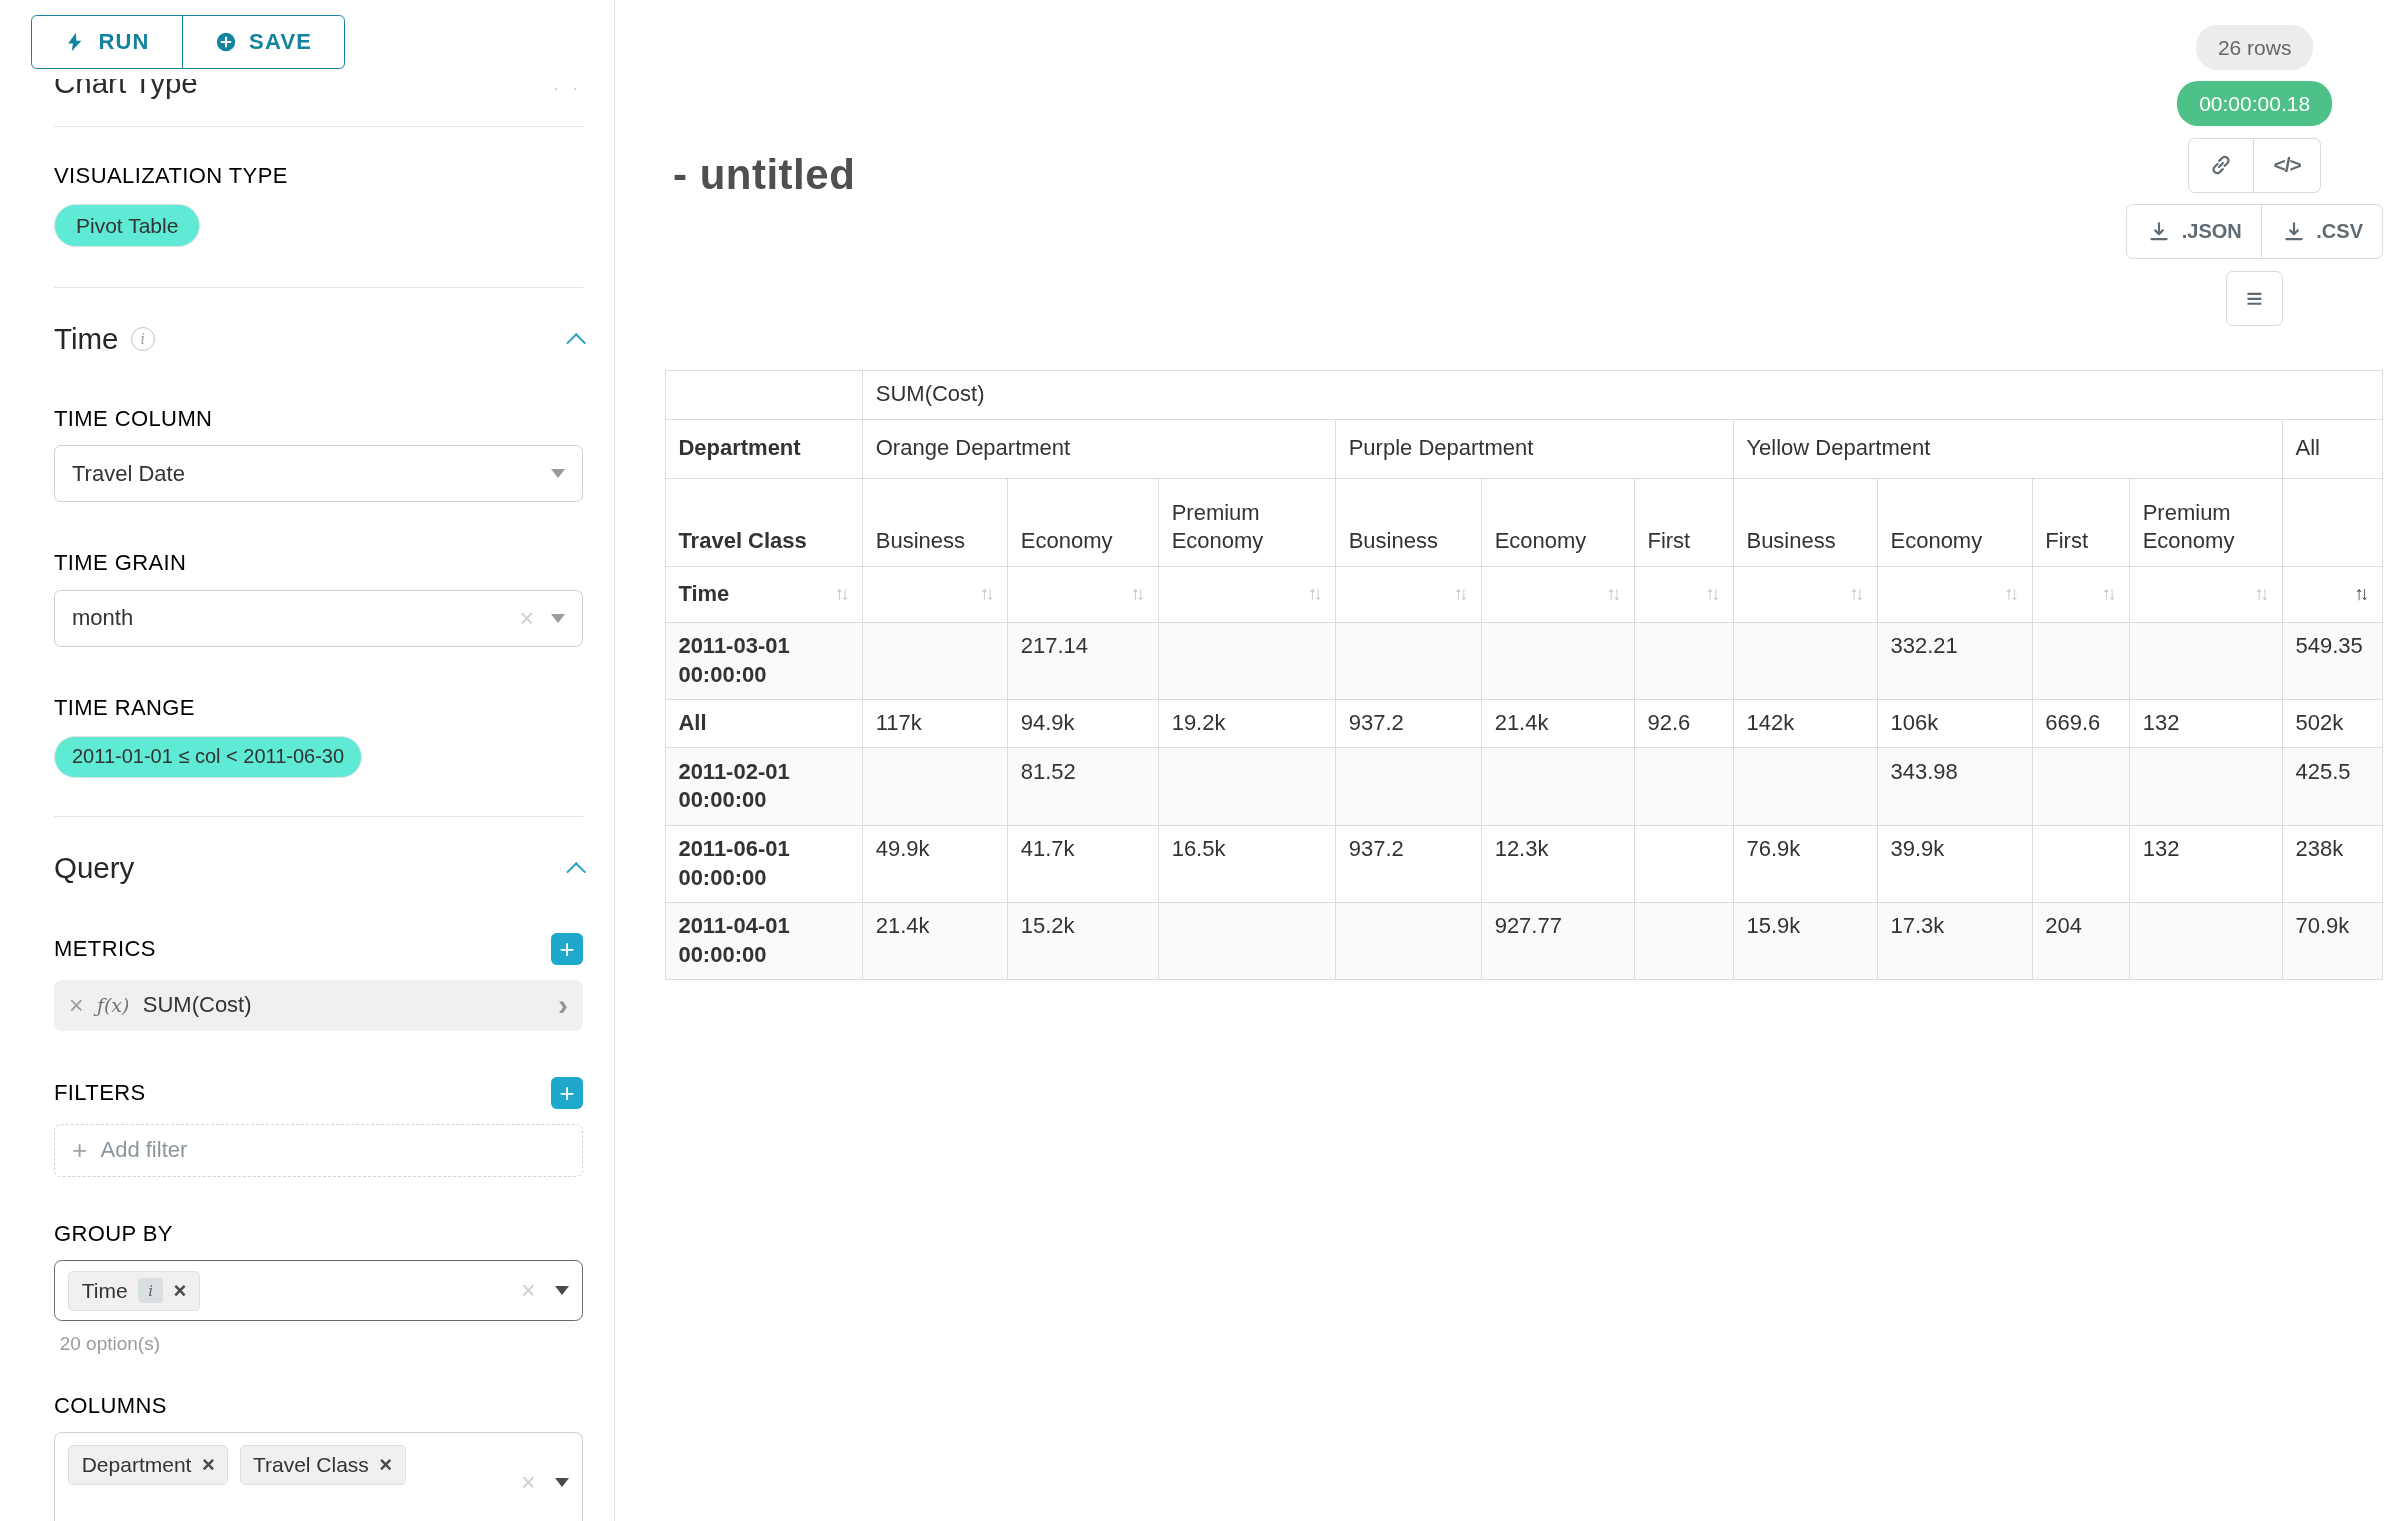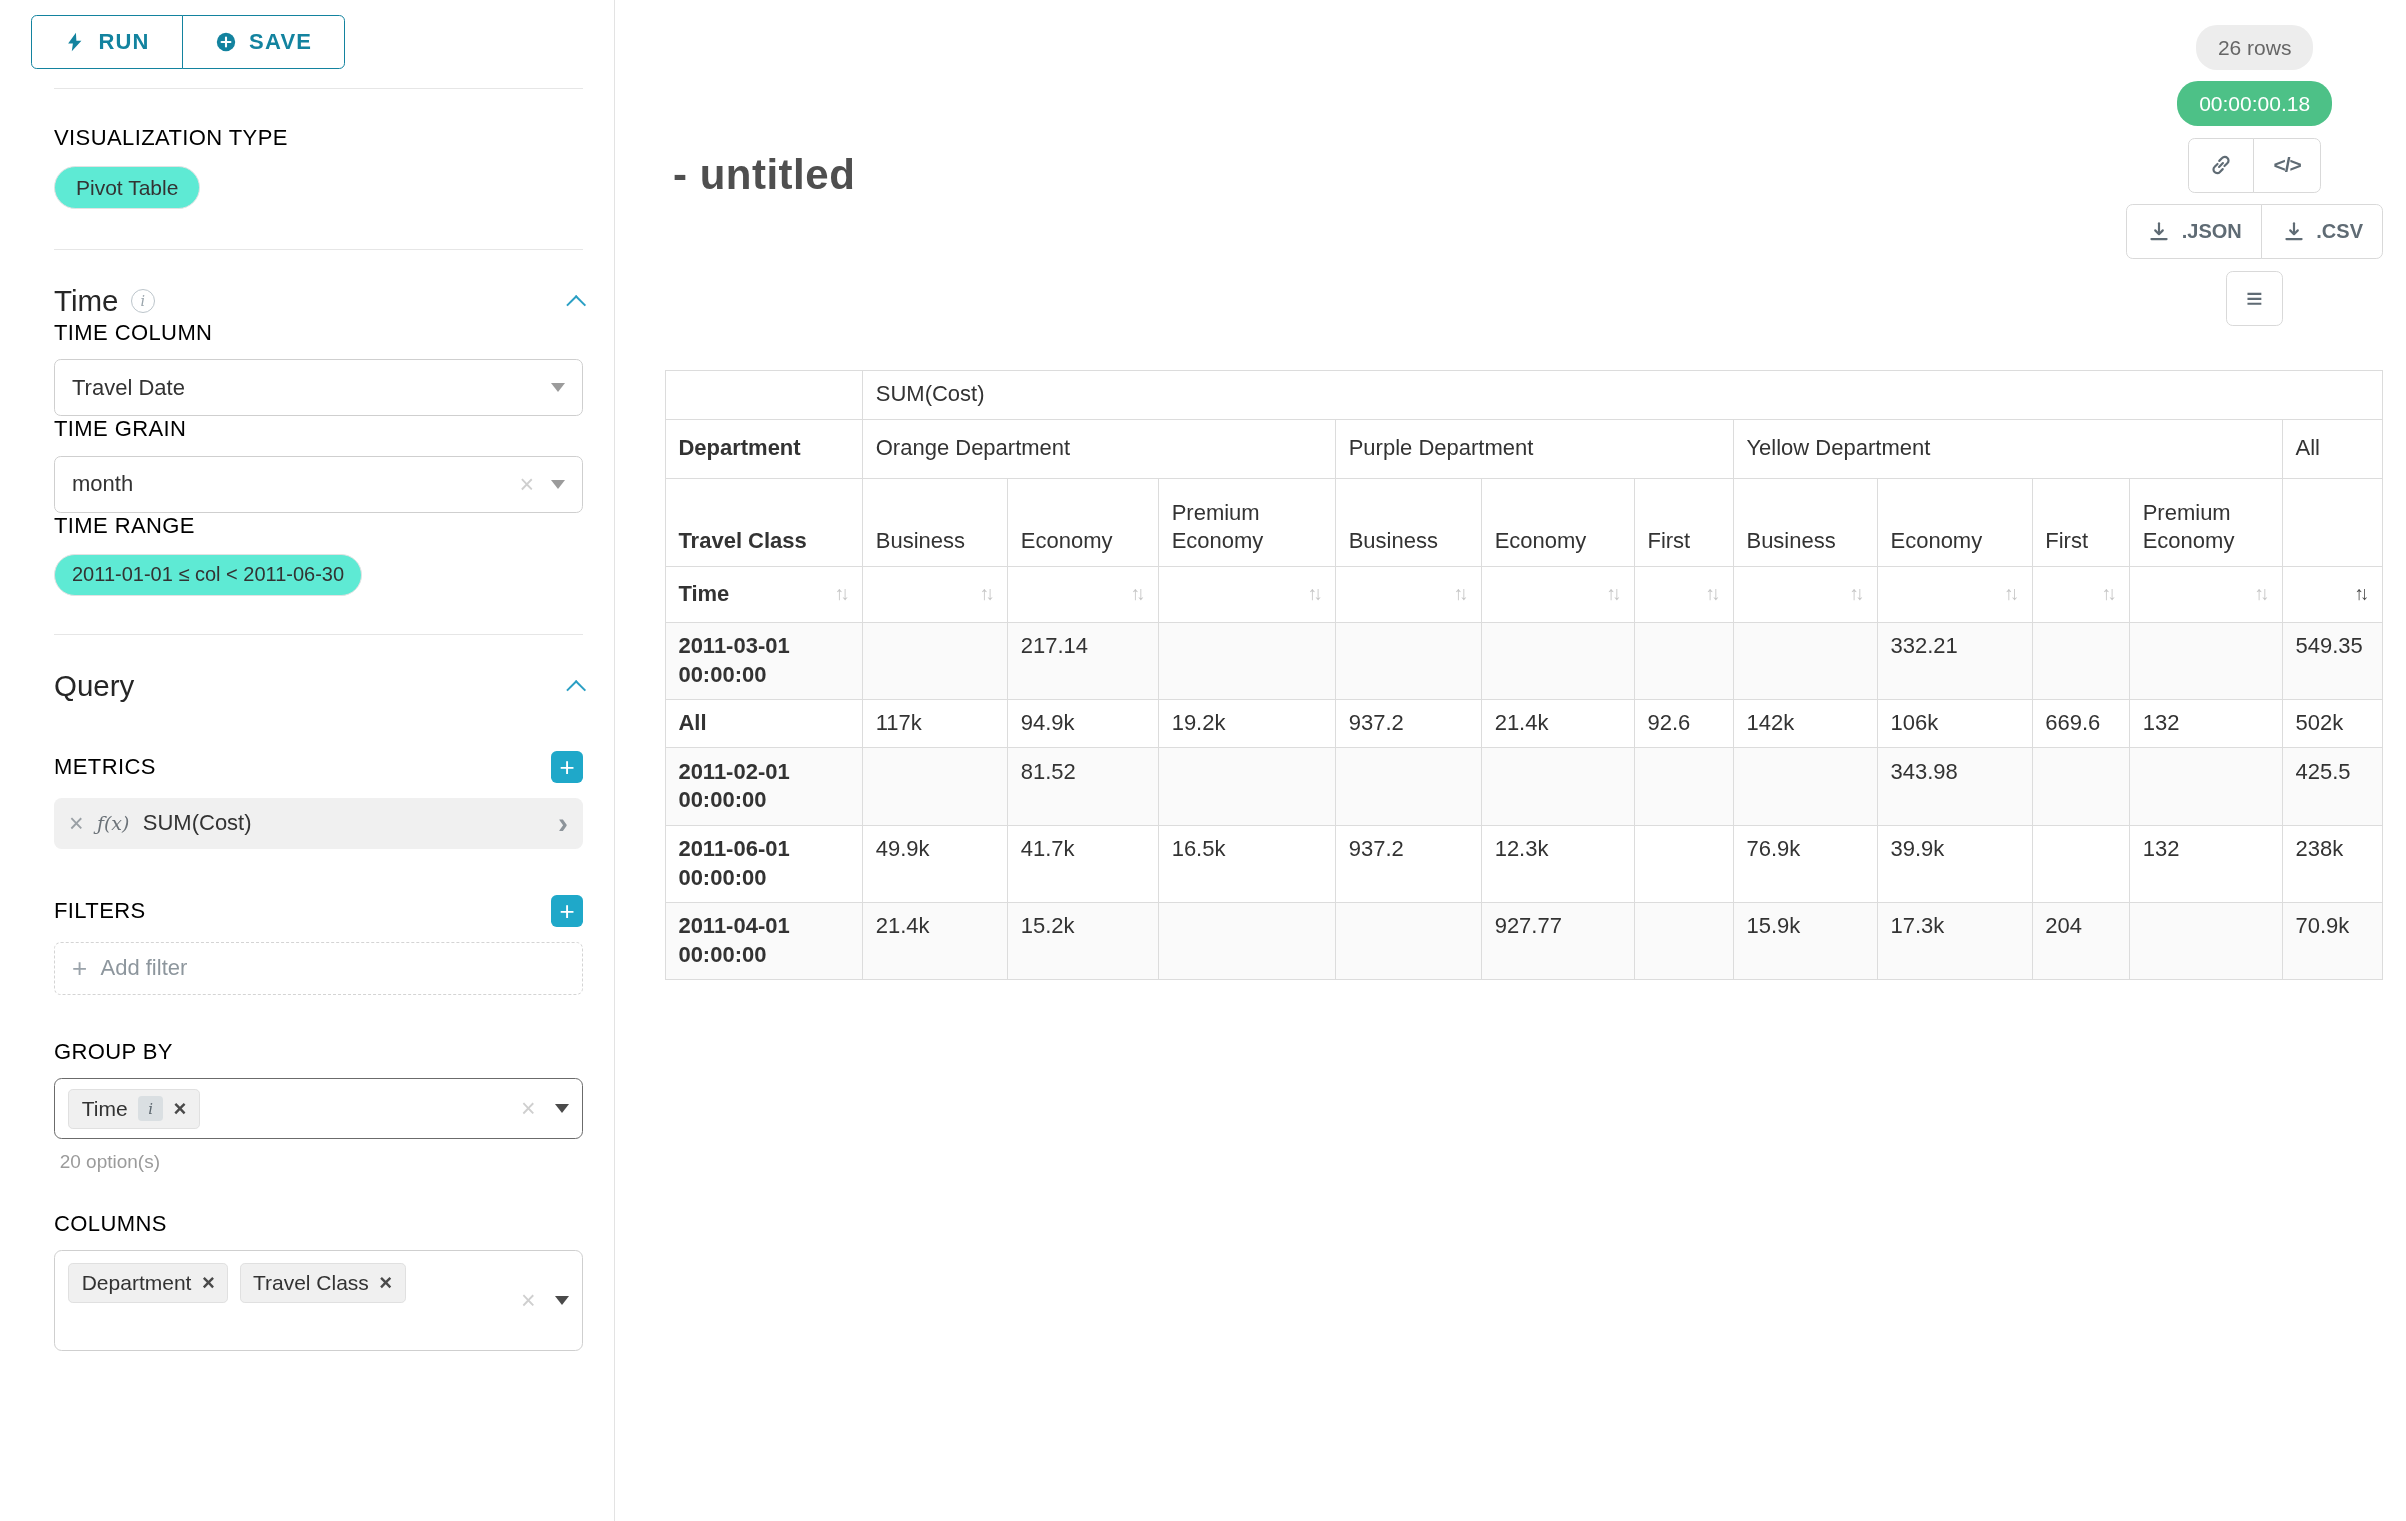"Chart Type" div.clipped-head { html: none -> <div> <span>Chart Type</span> <span>· ·</span> </div> }
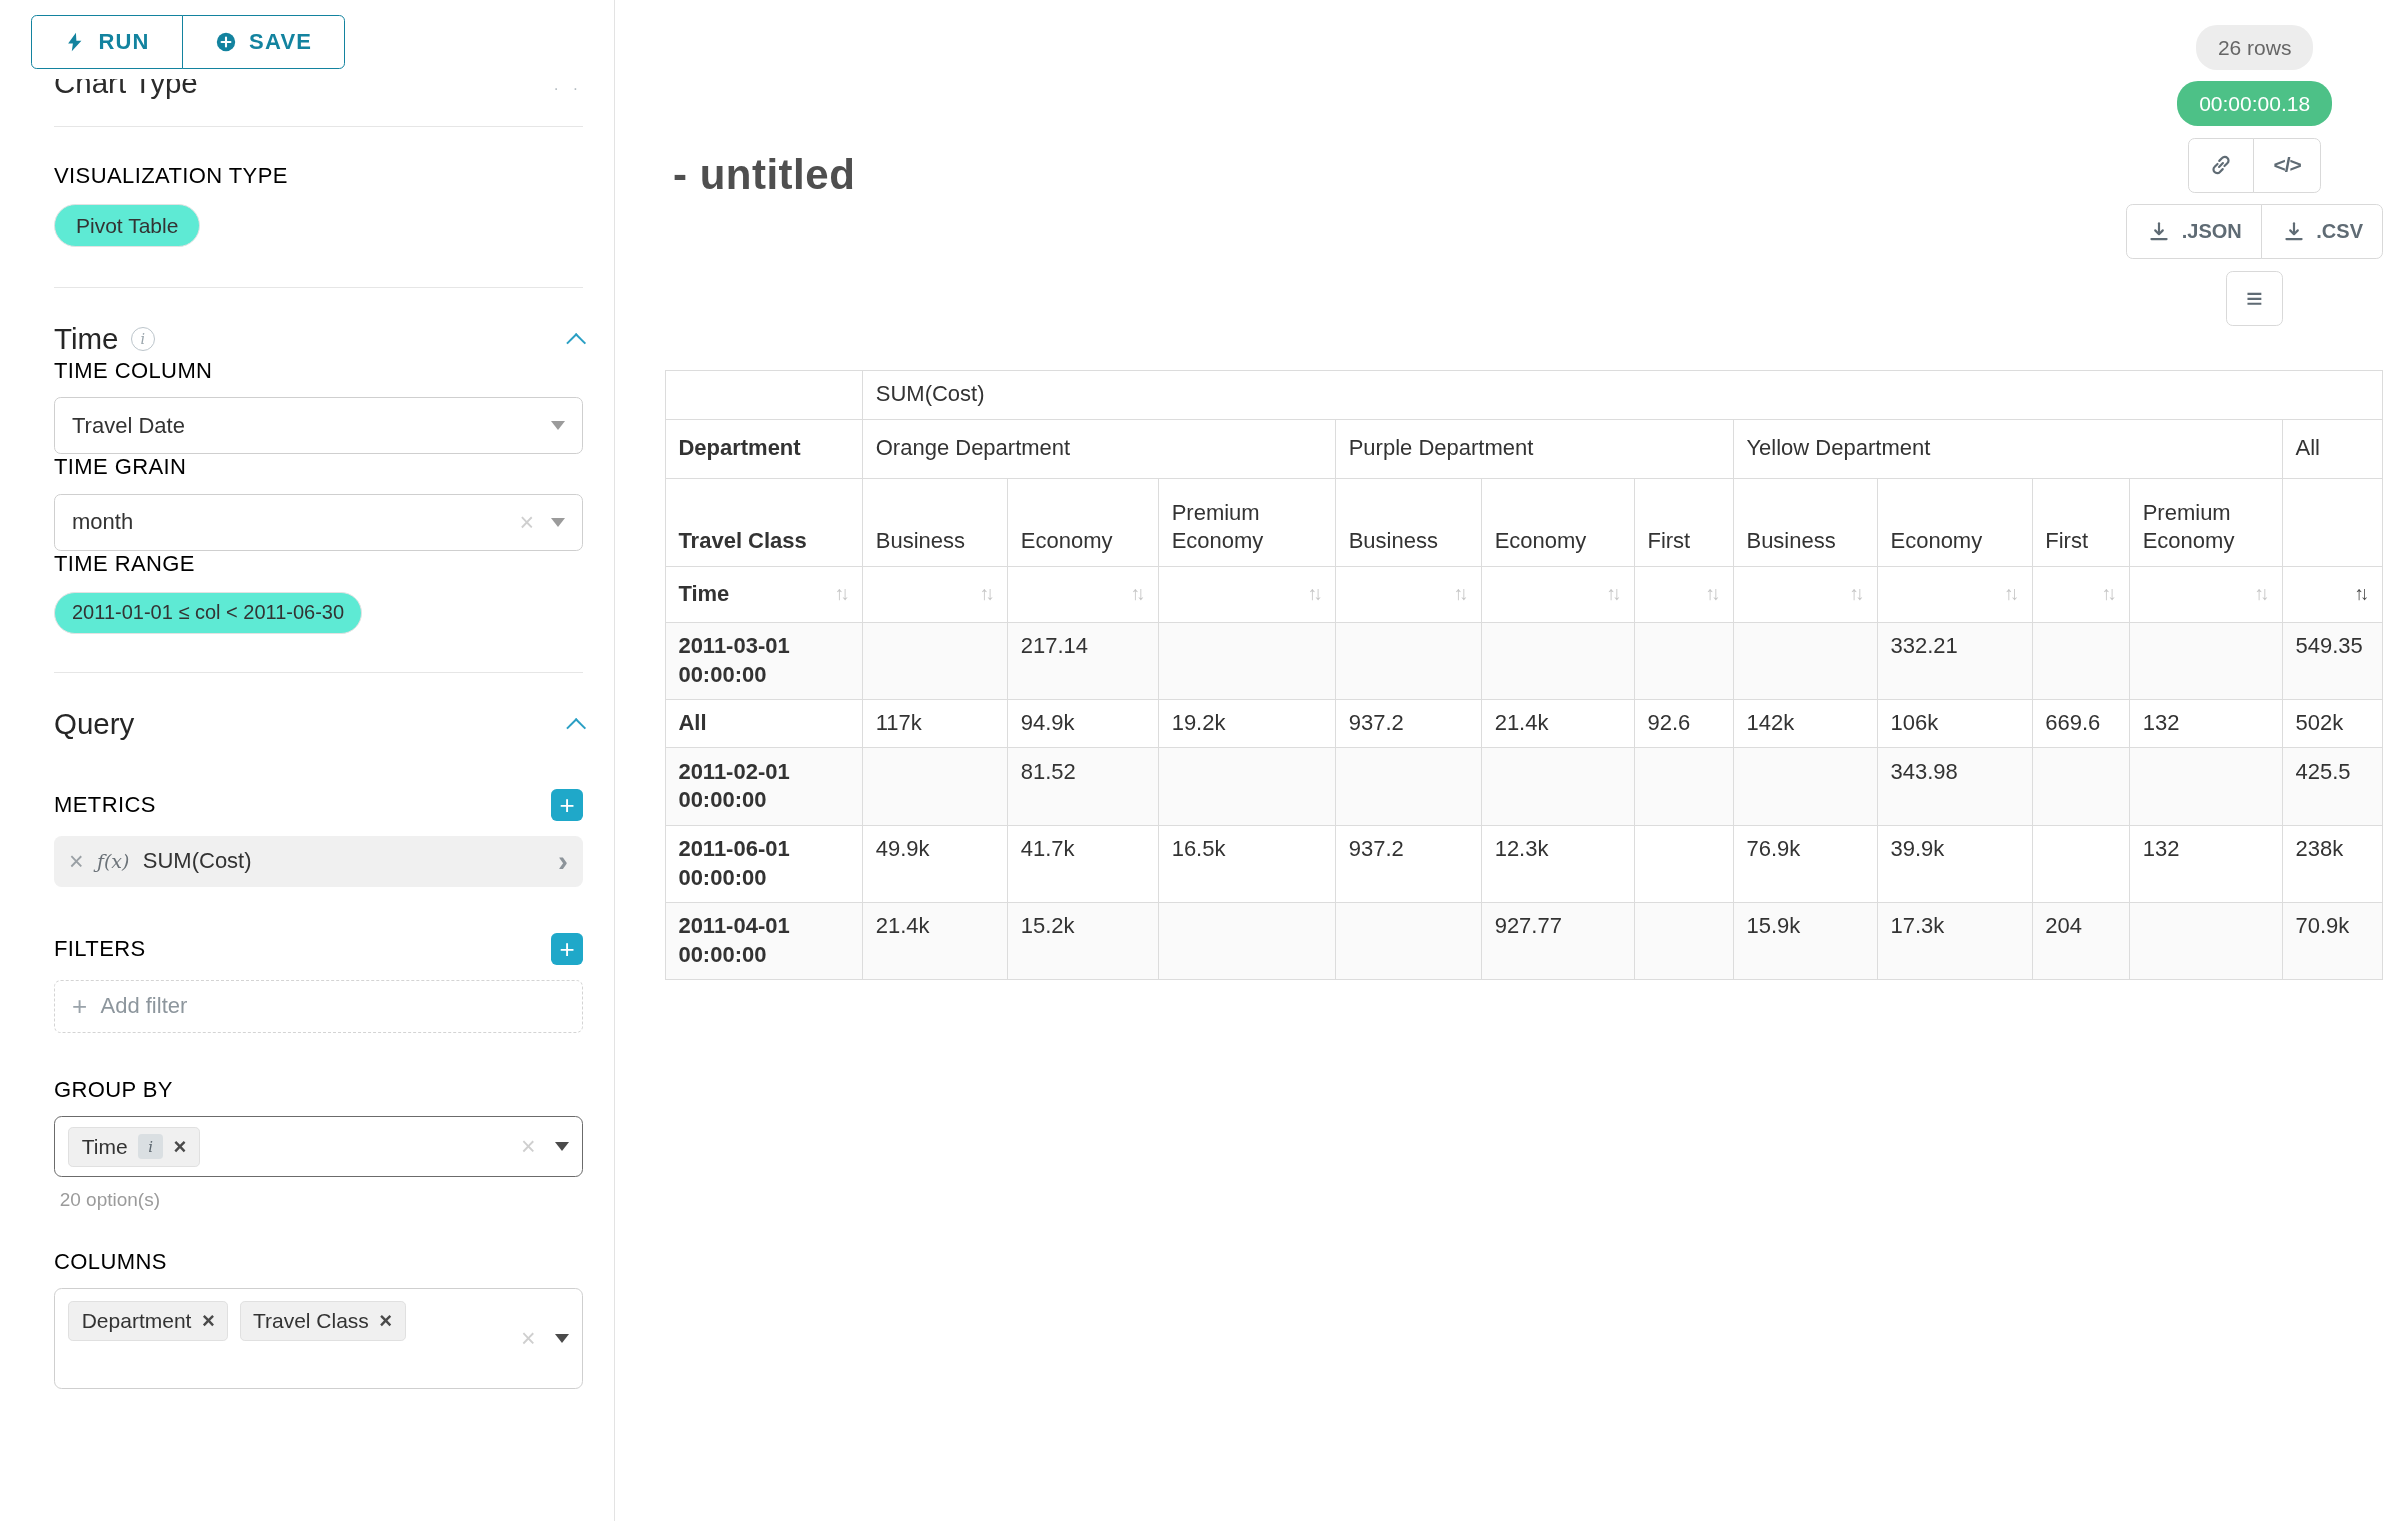"TIME COLUMN" .ctl { margin-top: none -> 48px }
